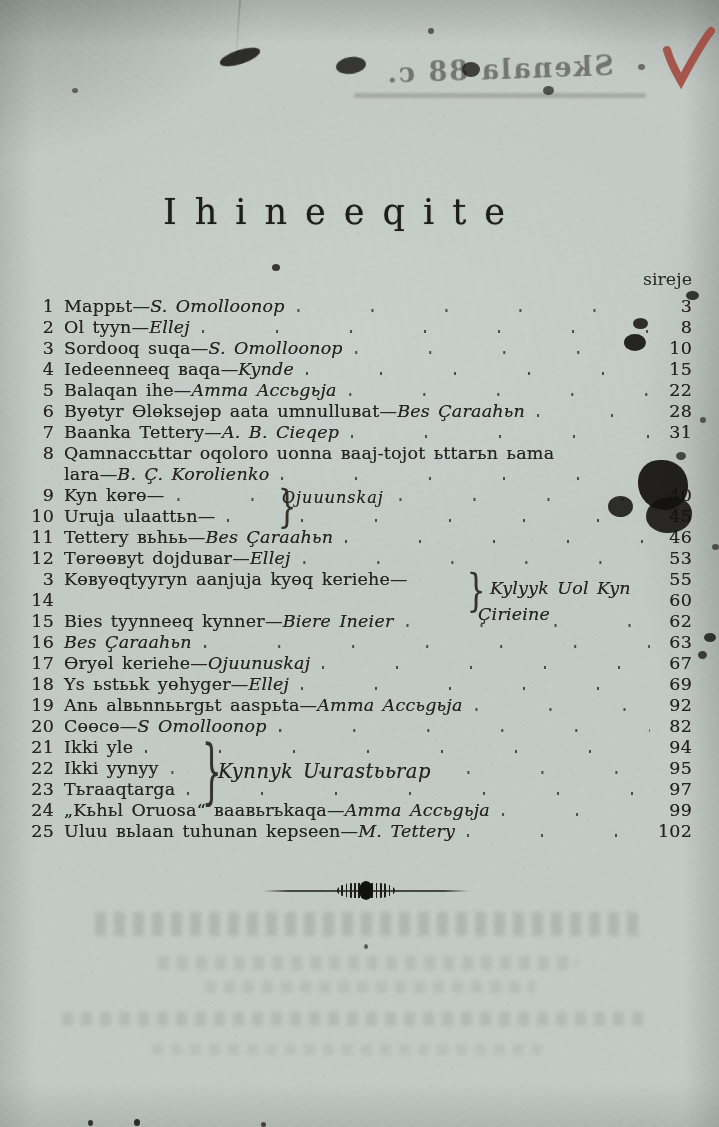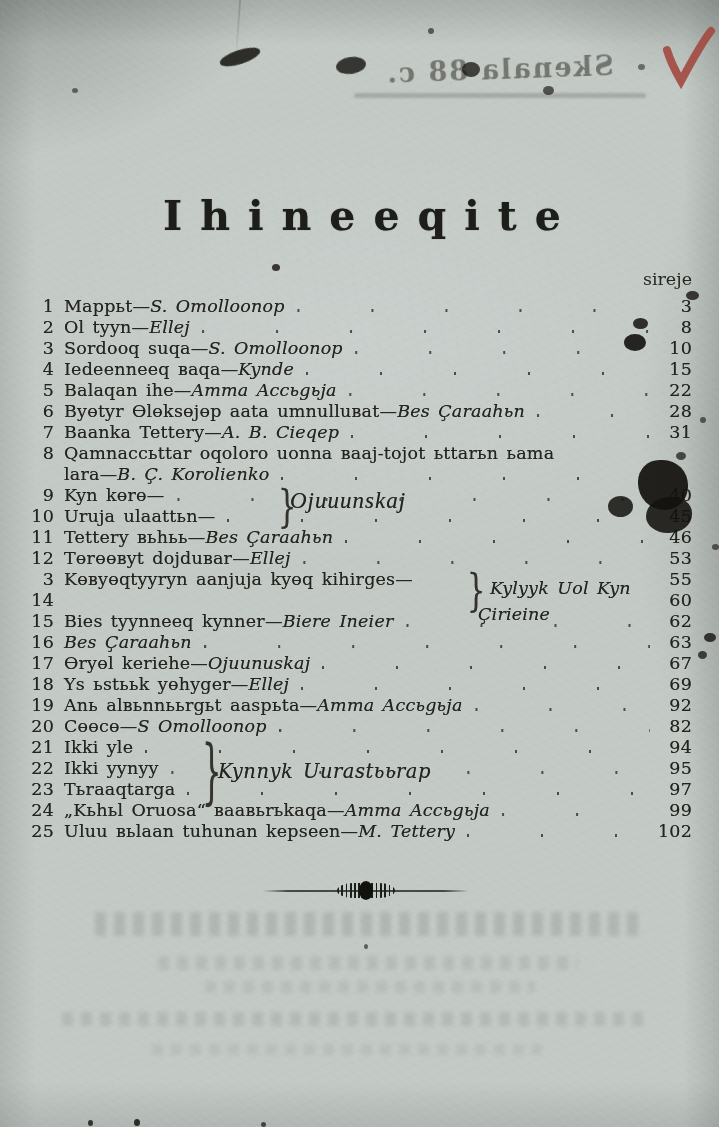"Ihineeqite" .title { font-size: 41px -> 35px; font-weight: 700 -> 400 }
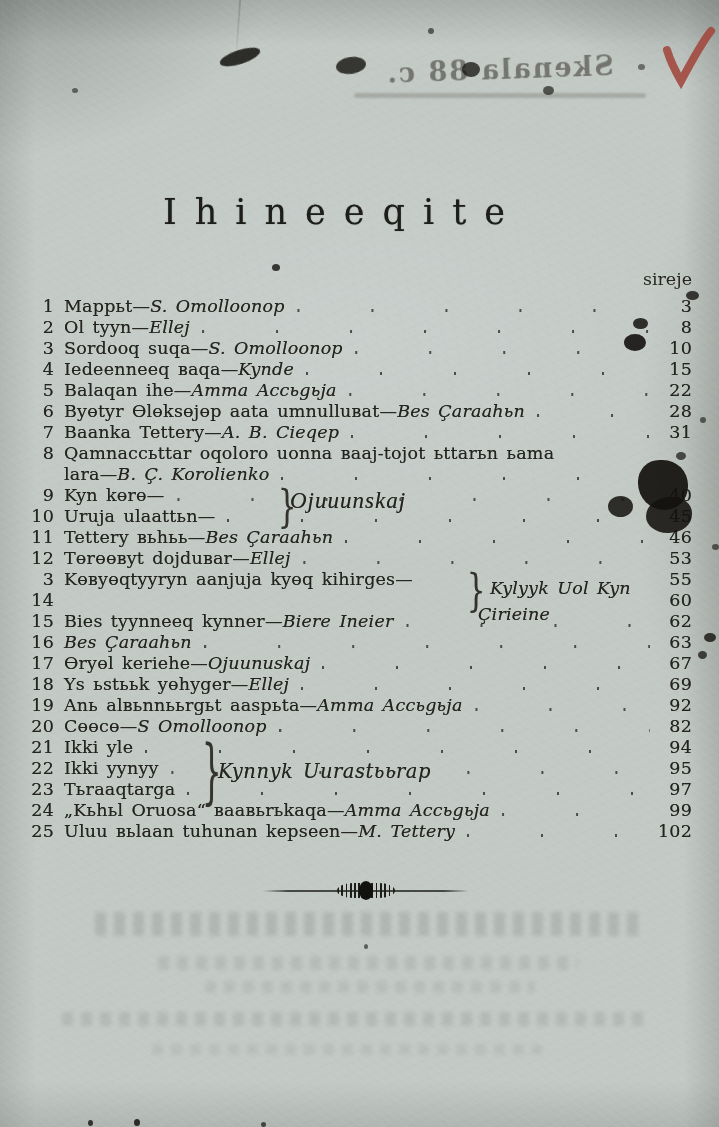"Ojuuunskaj" .ga-0 { font-family: Liberation Serif, serif -> none; font-size: 23px -> 16px; left: 260px -> 252px }
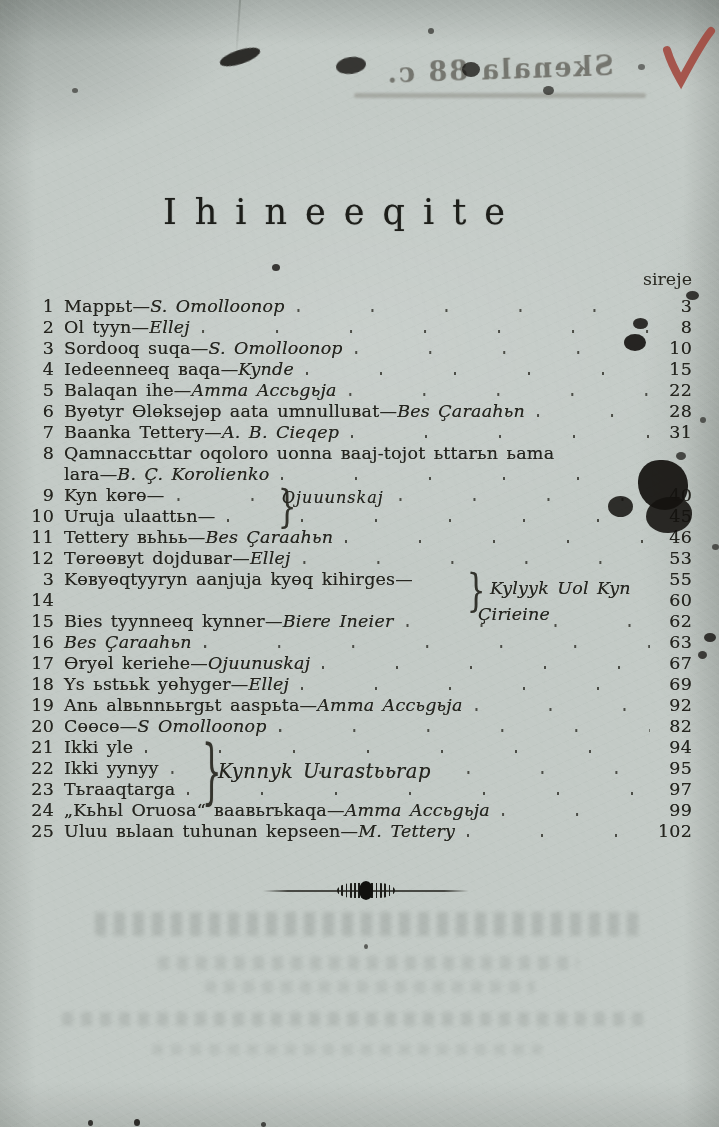"Kөвyөqtyyryn aanjuja kyөq kihirges—" span.title-text { text: kihirges -> keriehe }
